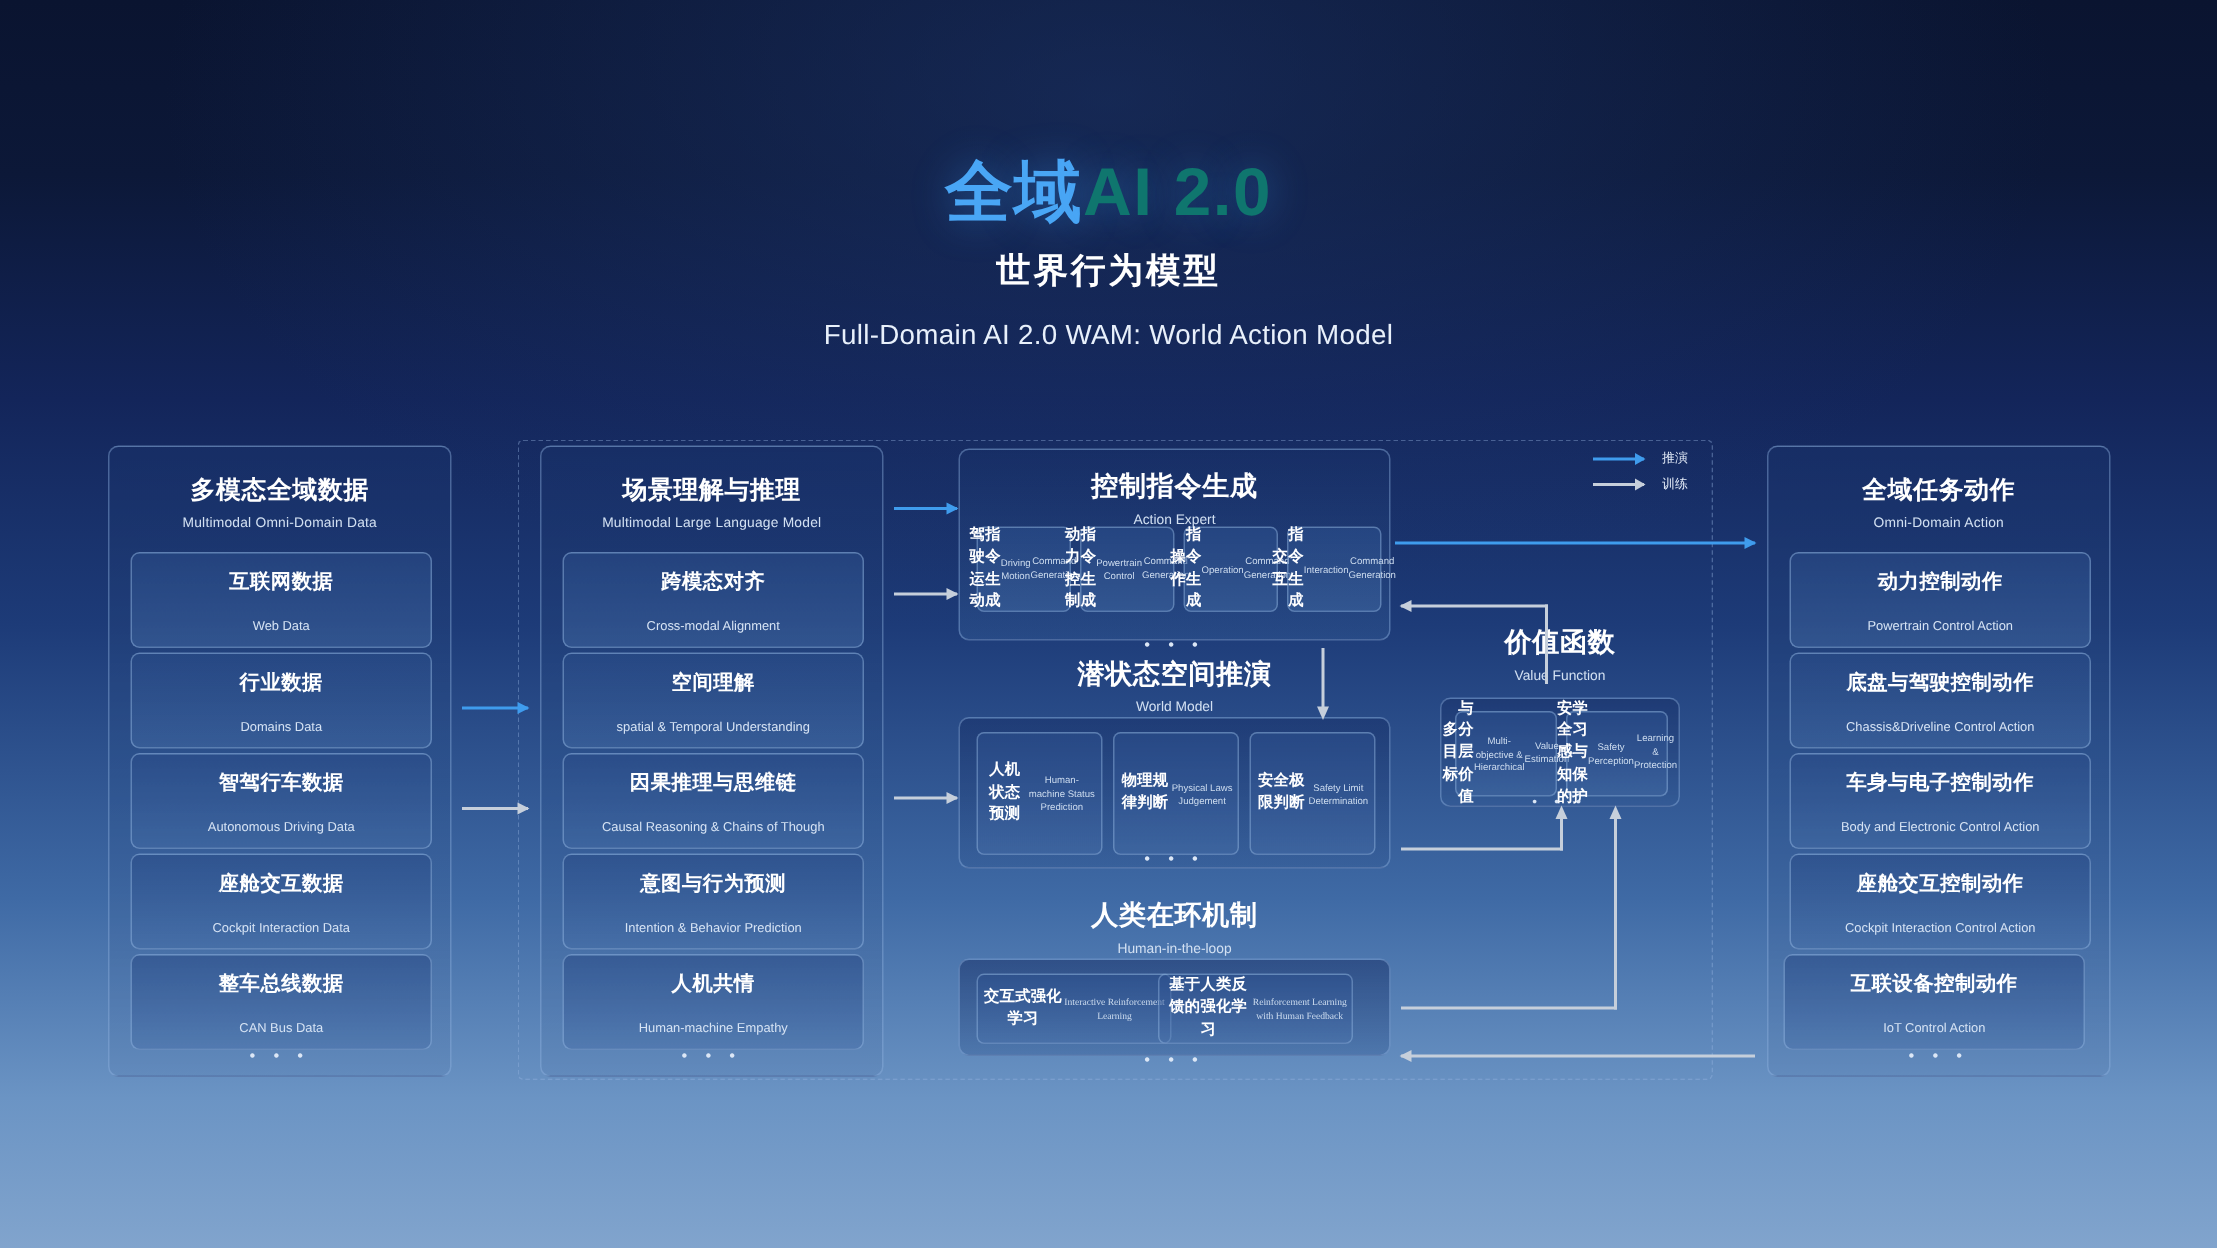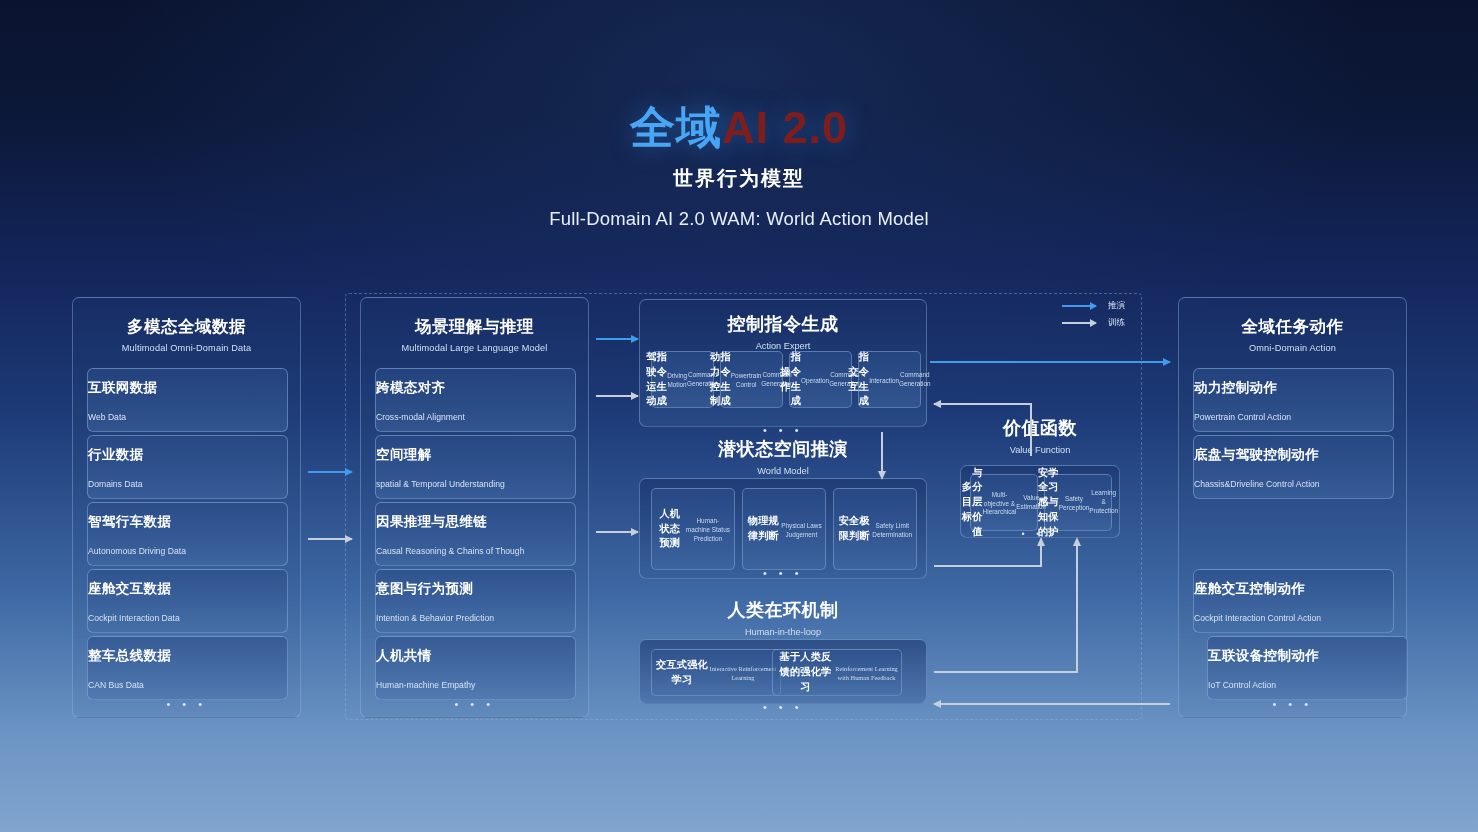"AI 2.0" .hdr .t1 .w { color: #7f1d1d -> #0f766e }
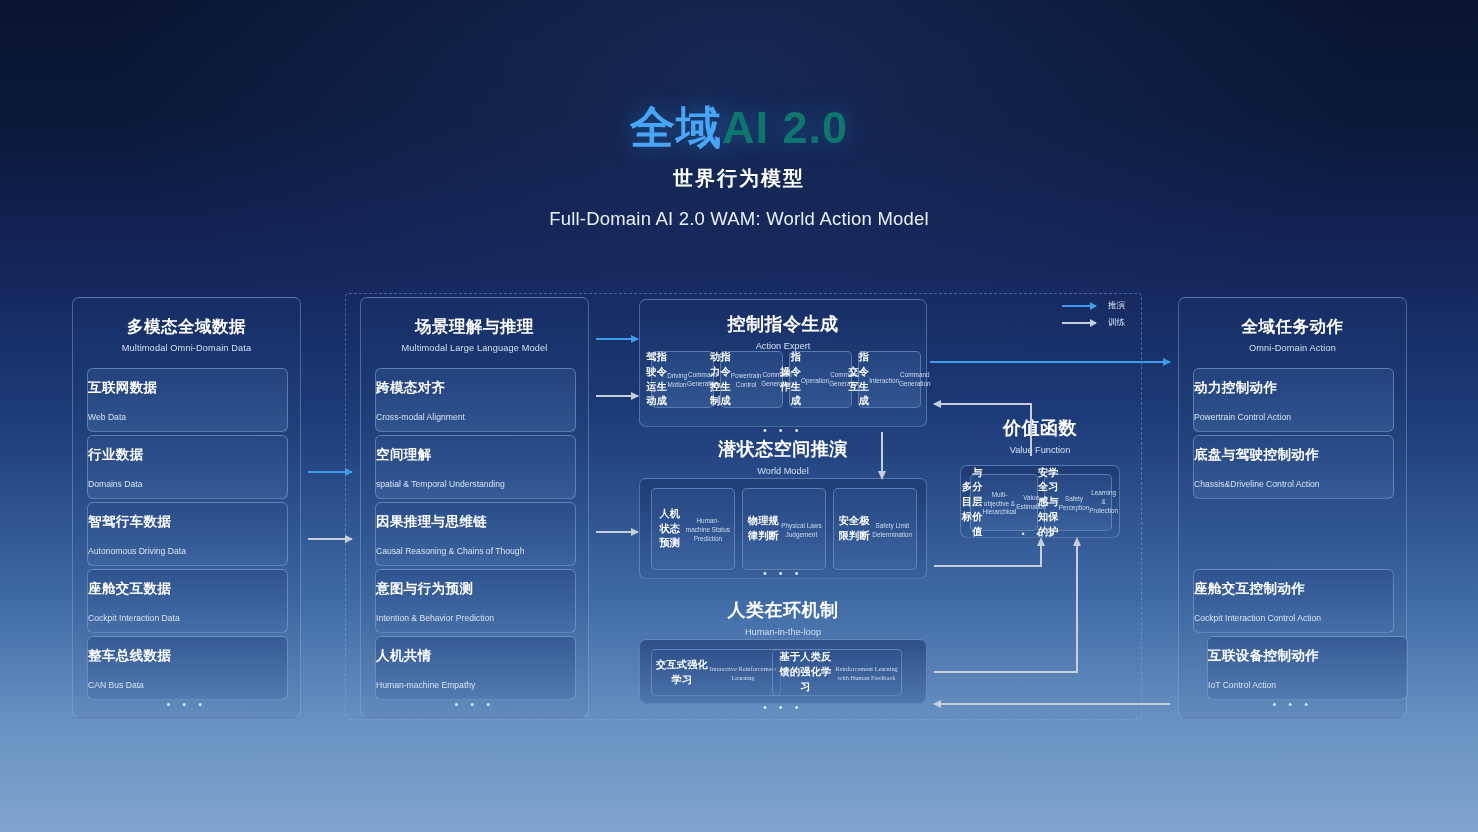"世界行为模型" .hdr .t2 { font-size: 20px -> 23px }
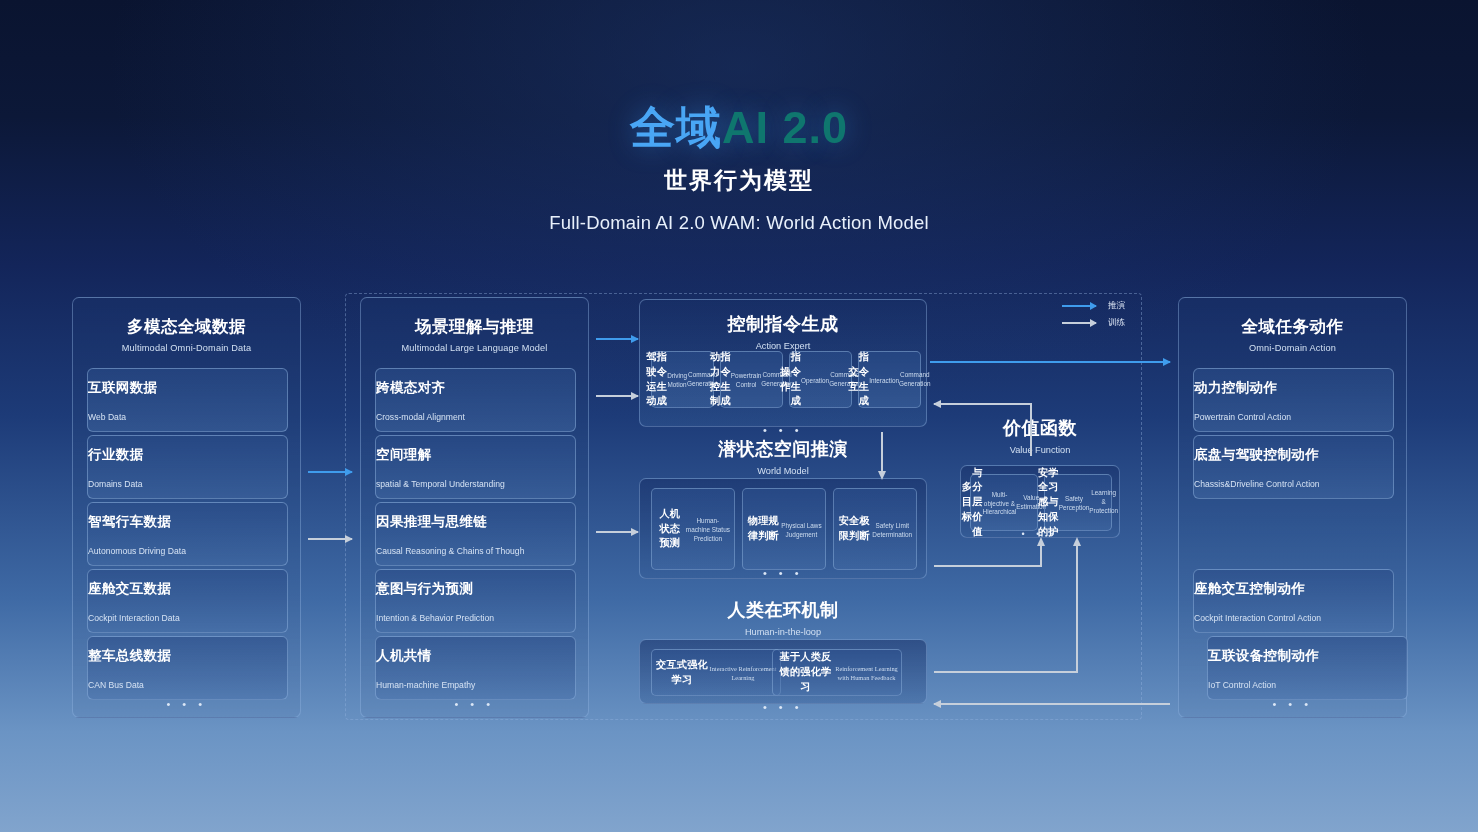"互联网数据" .card { align-items: flex-start -> center }
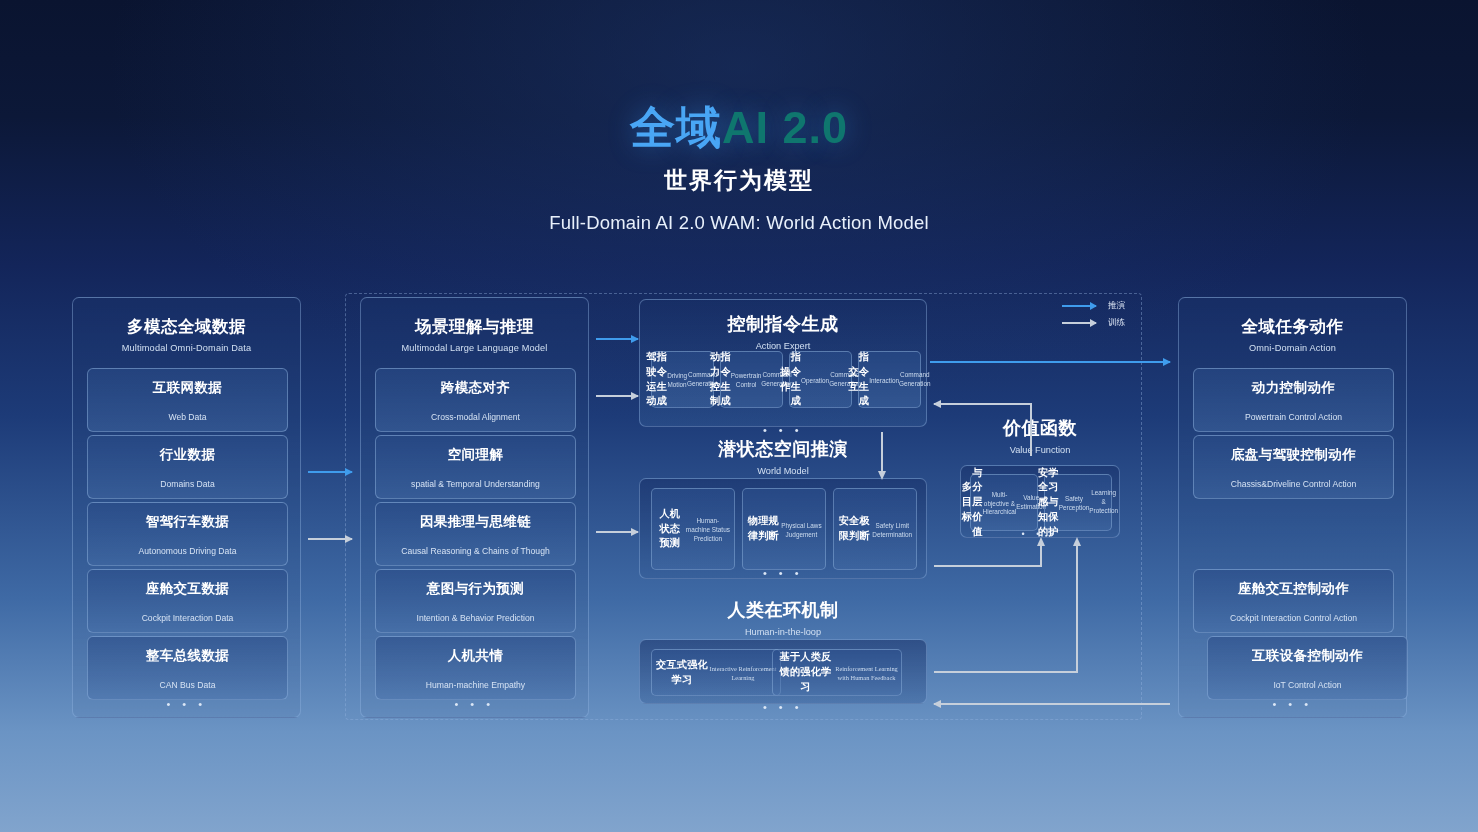"车身与电子控制动作" div.card { html: none -> <div> <div>车身与电子控制动作</div> <div>Body and Electronic Control Action</div> </div> }
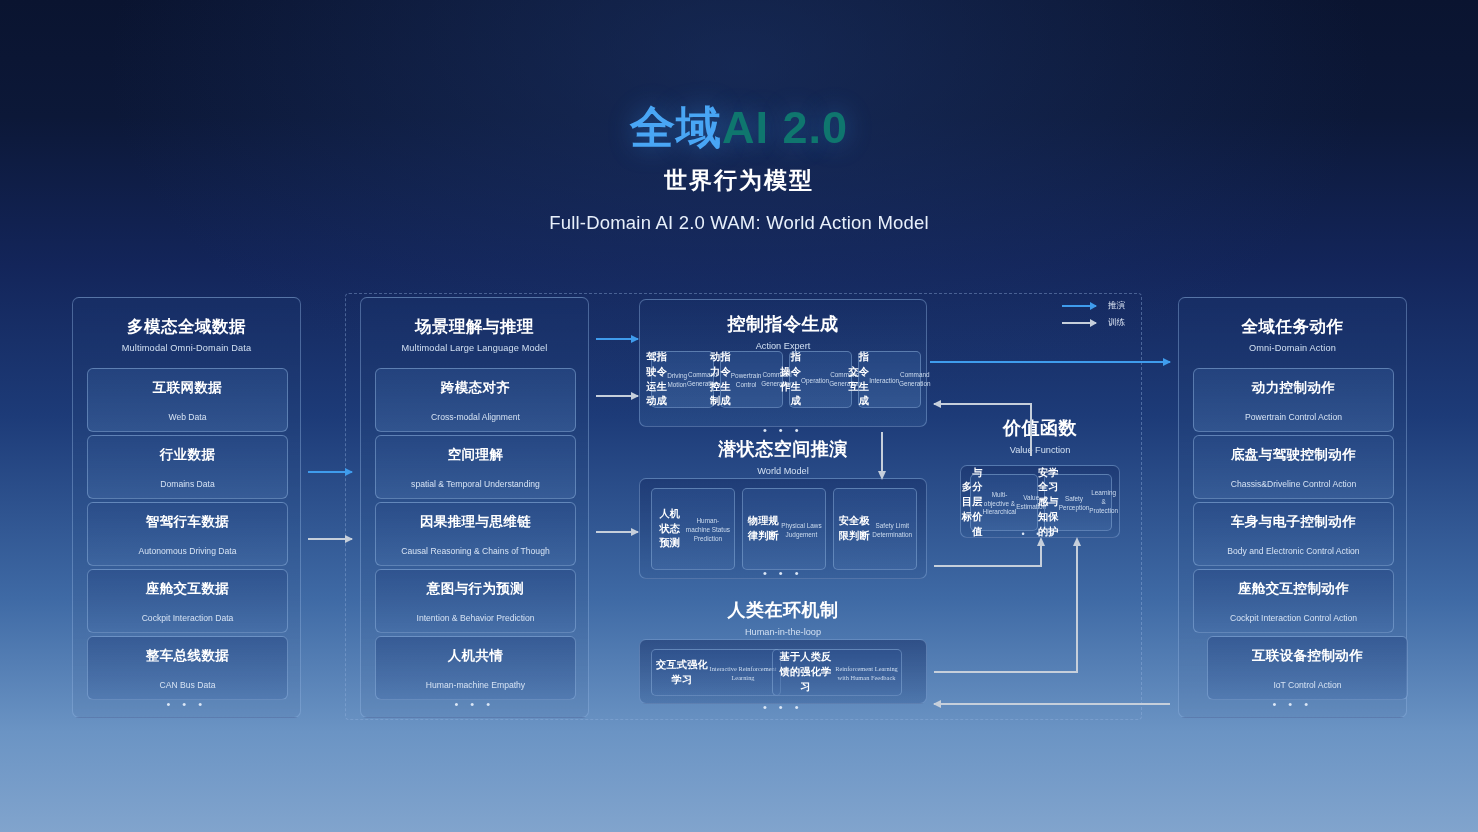"互联设备控制动作" div.card { left: 28px -> 10px }
